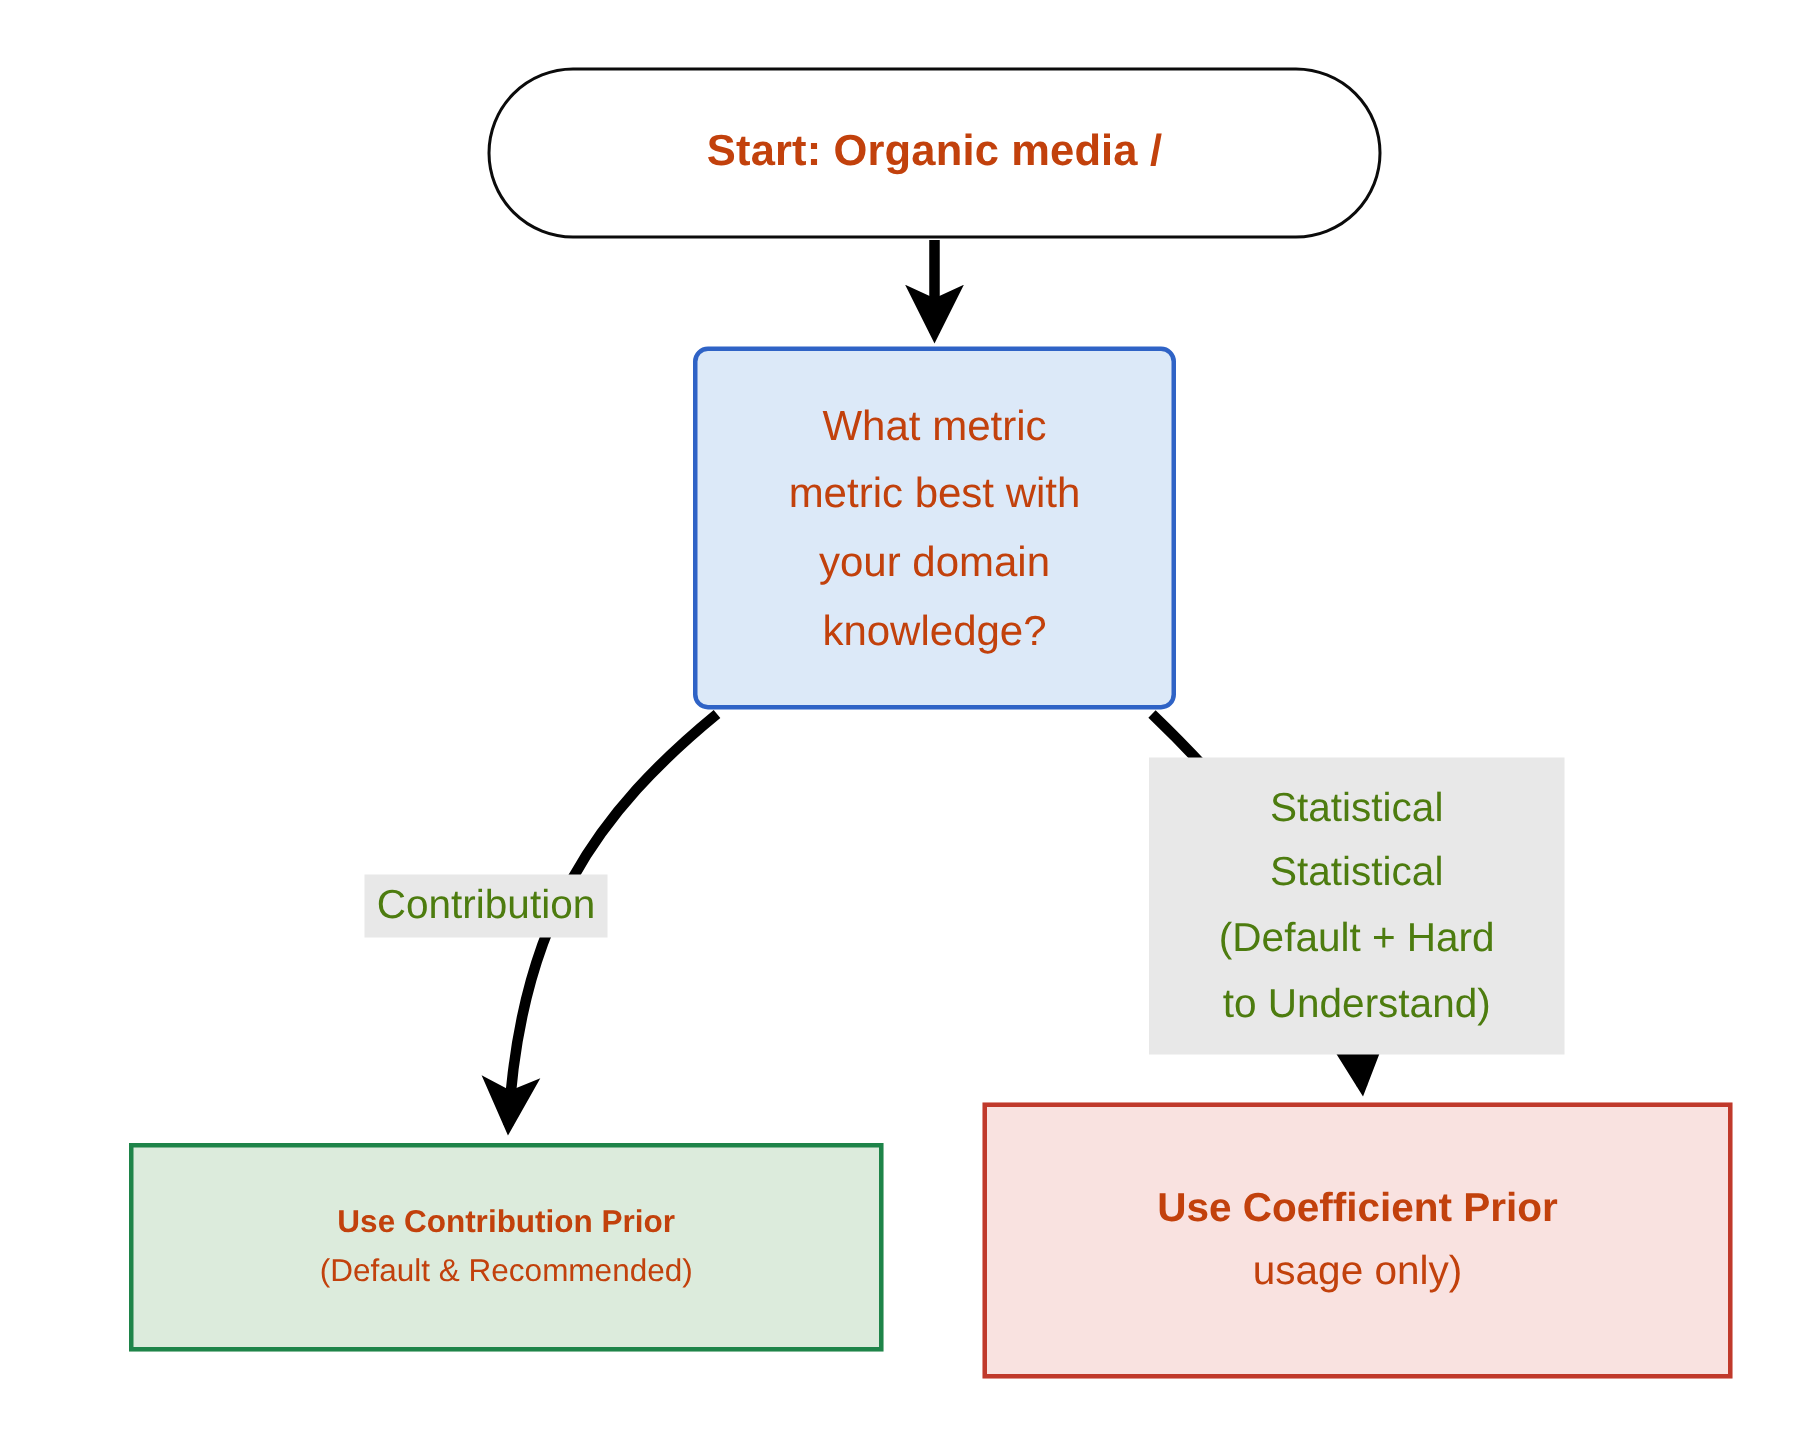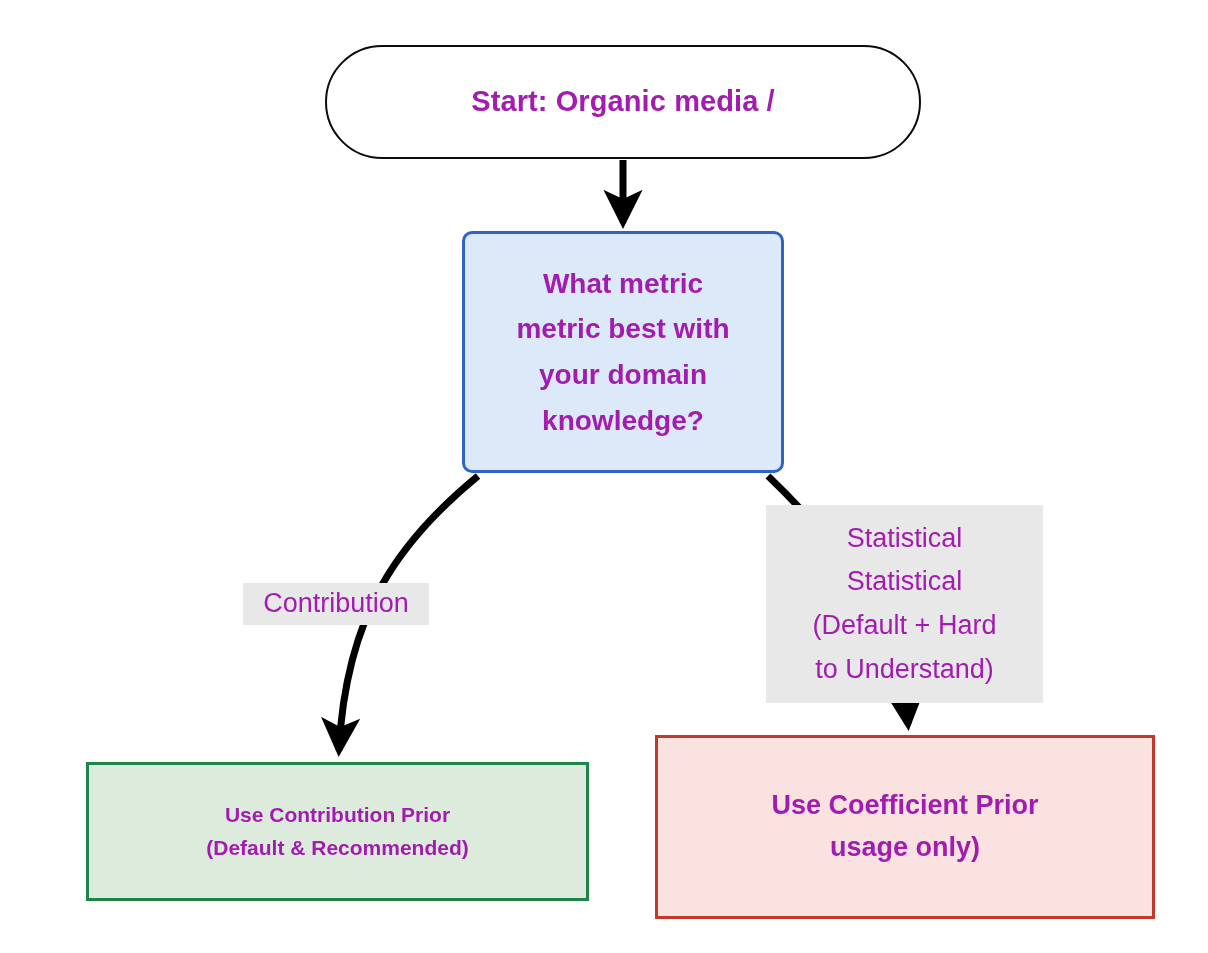"Start: Organic media /" .node { color: #a21caf -> #c2410c }
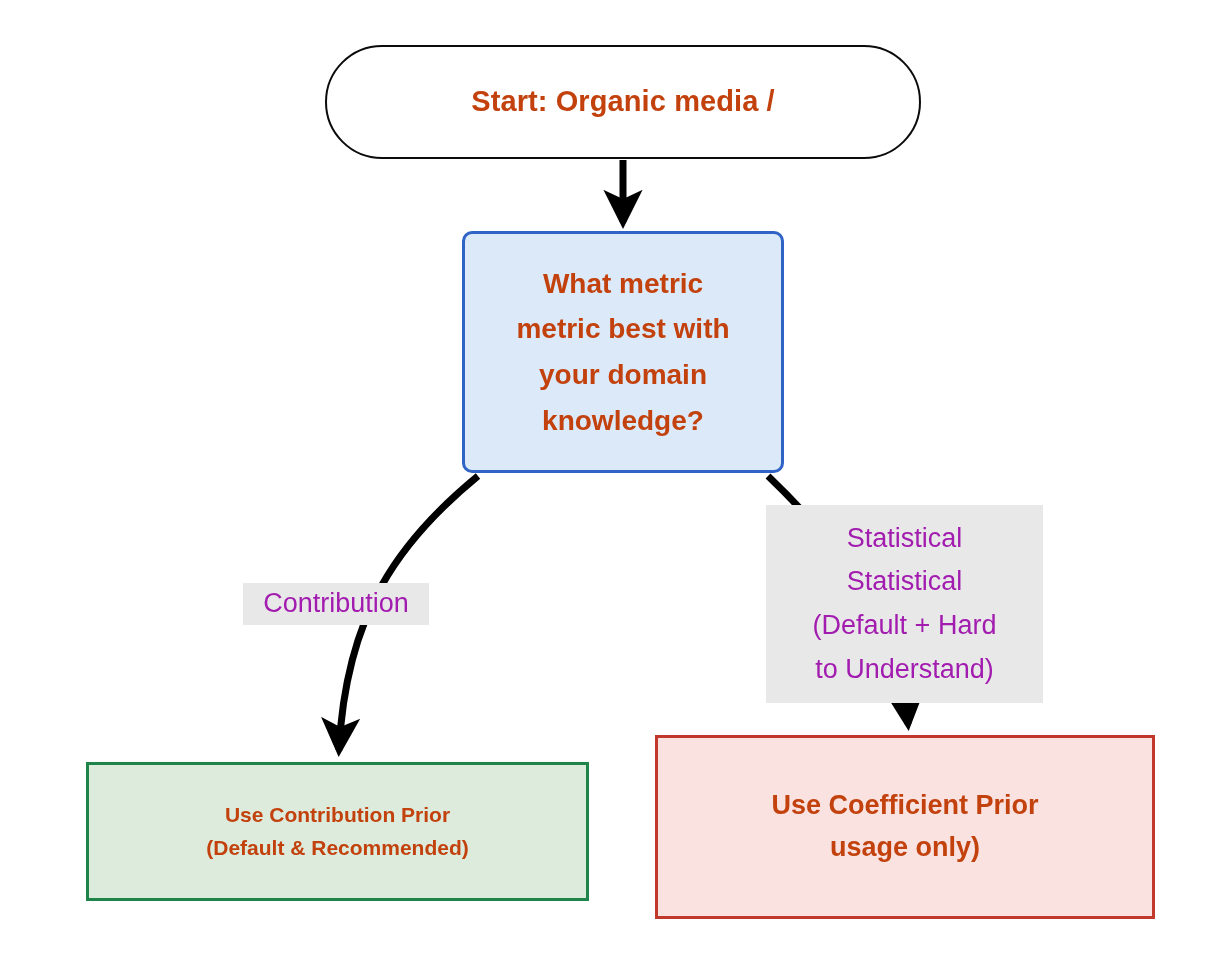"What metric" .line-normal { font-weight: bold -> normal }
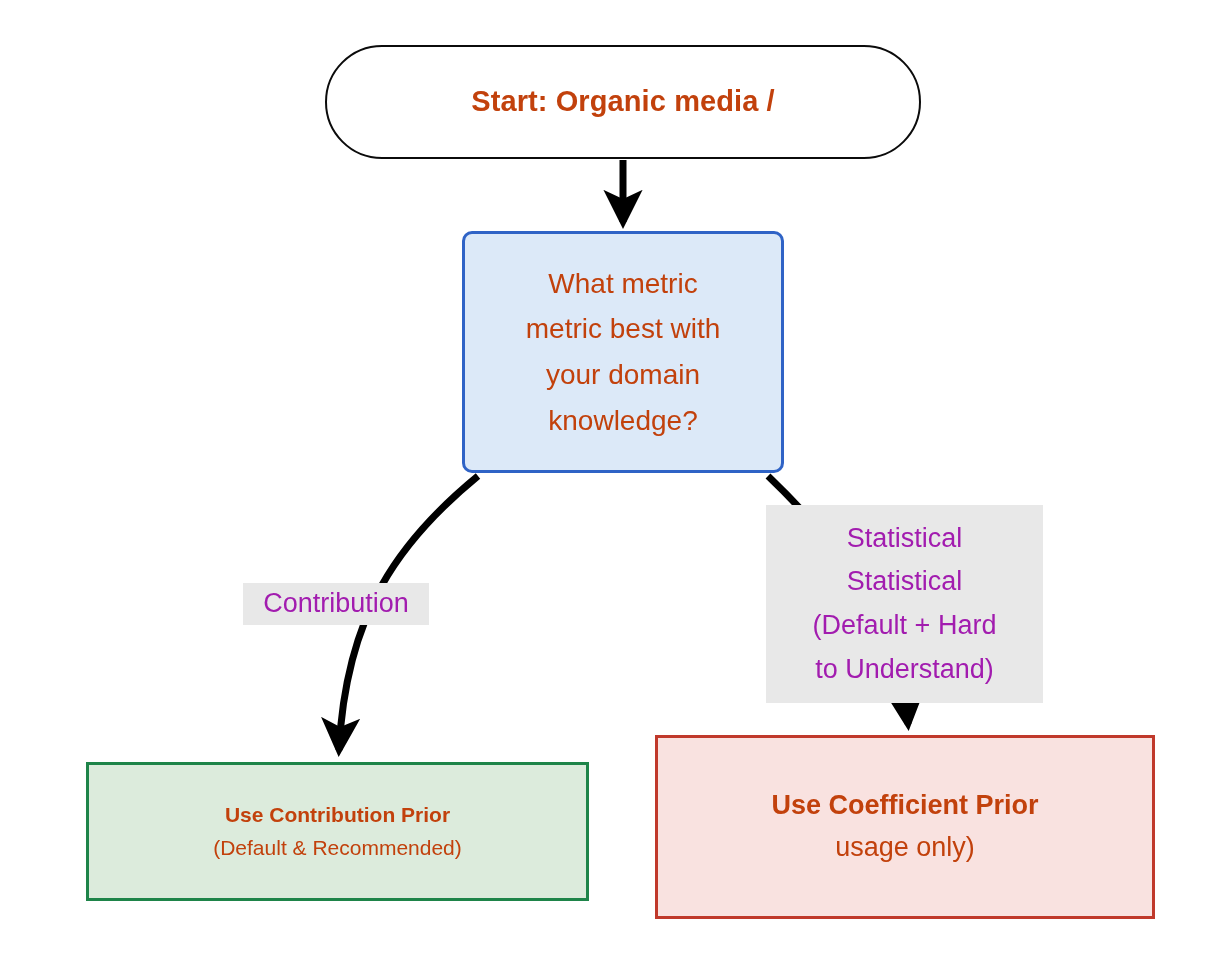"Statistical" .edge-label { color: #a21caf -> #4d7c0f }
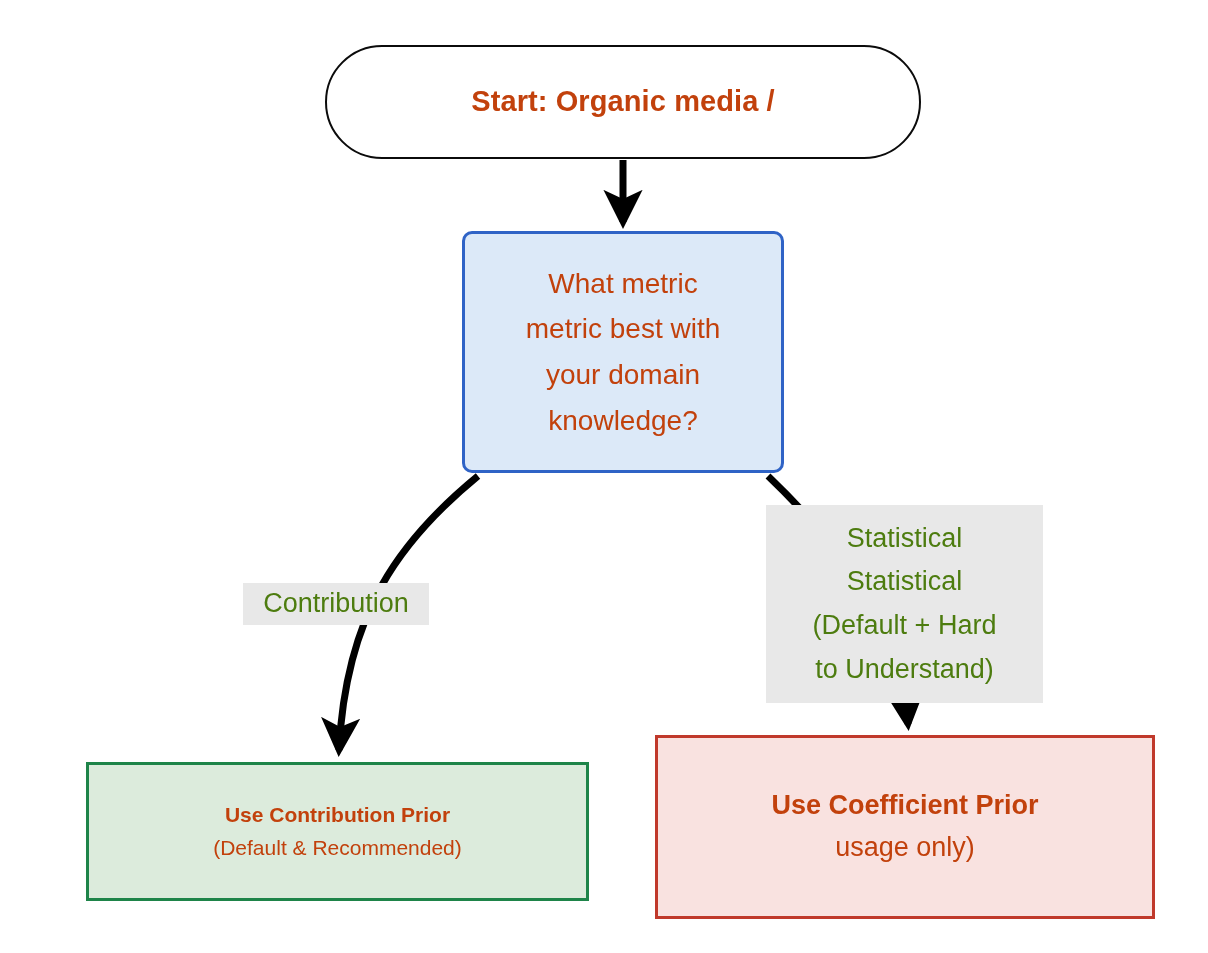"Contribution" #edge-label-contribution { width: 186px -> 162px }
